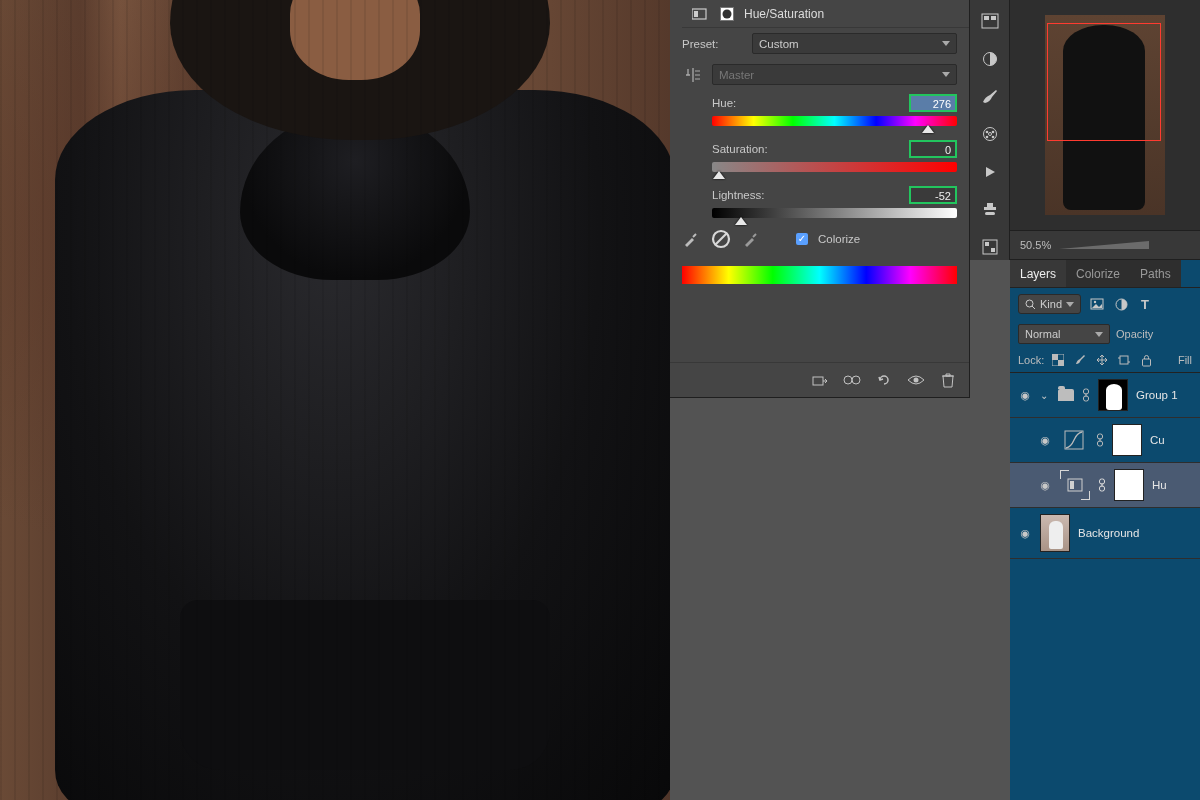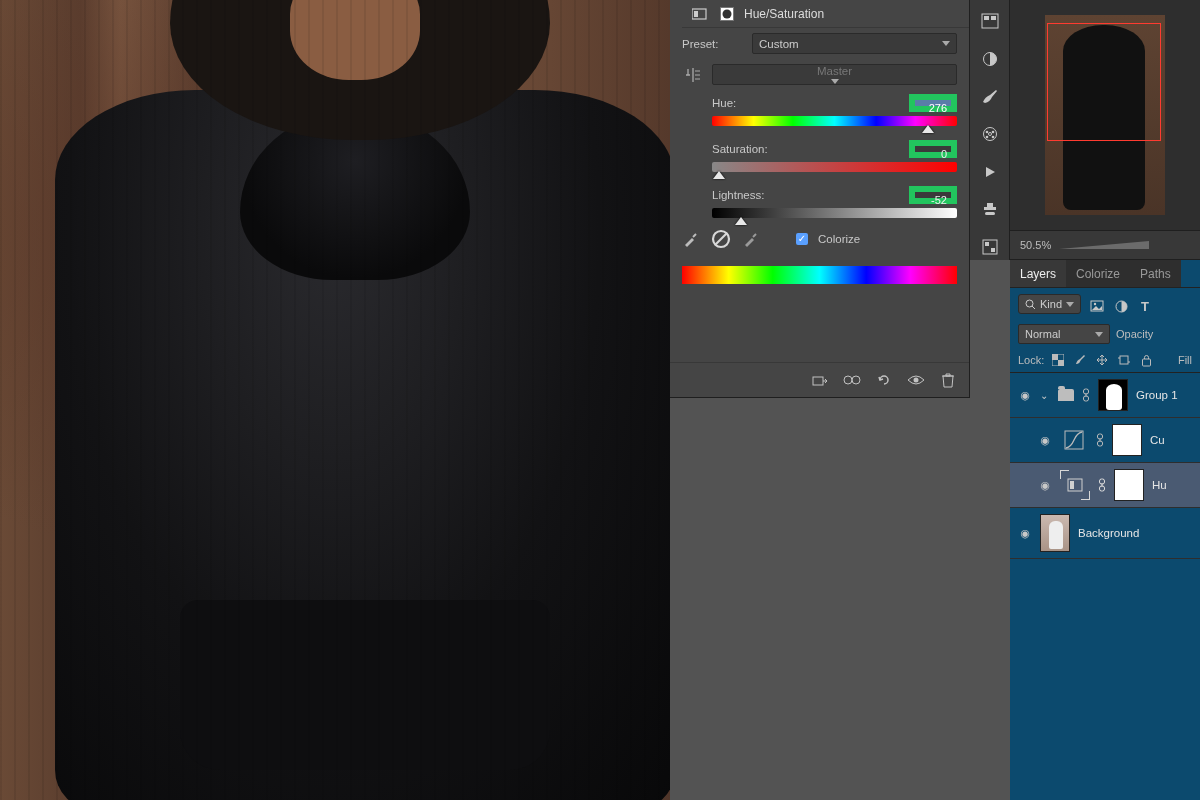"Master" .dropdown.dim { flex-direction: column -> none }
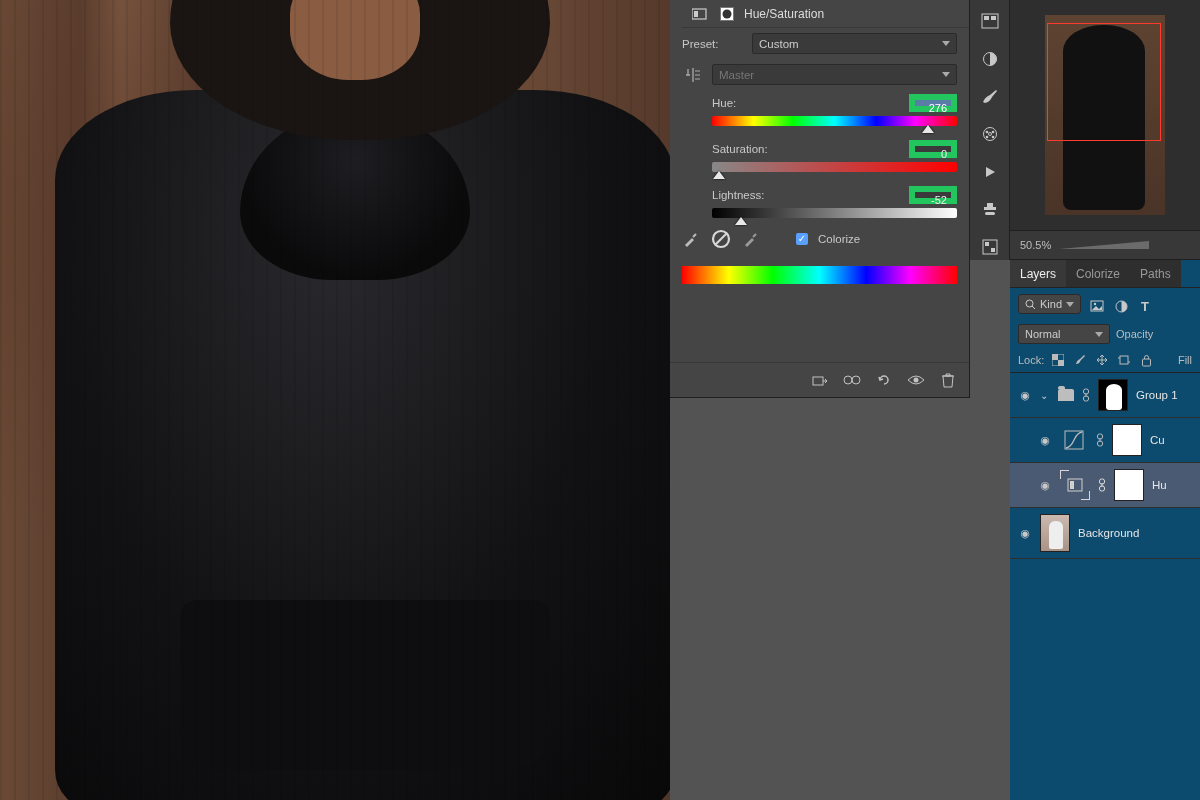"276" .num-field { border: 6px solid #22c55e -> 2px solid #22c55e }
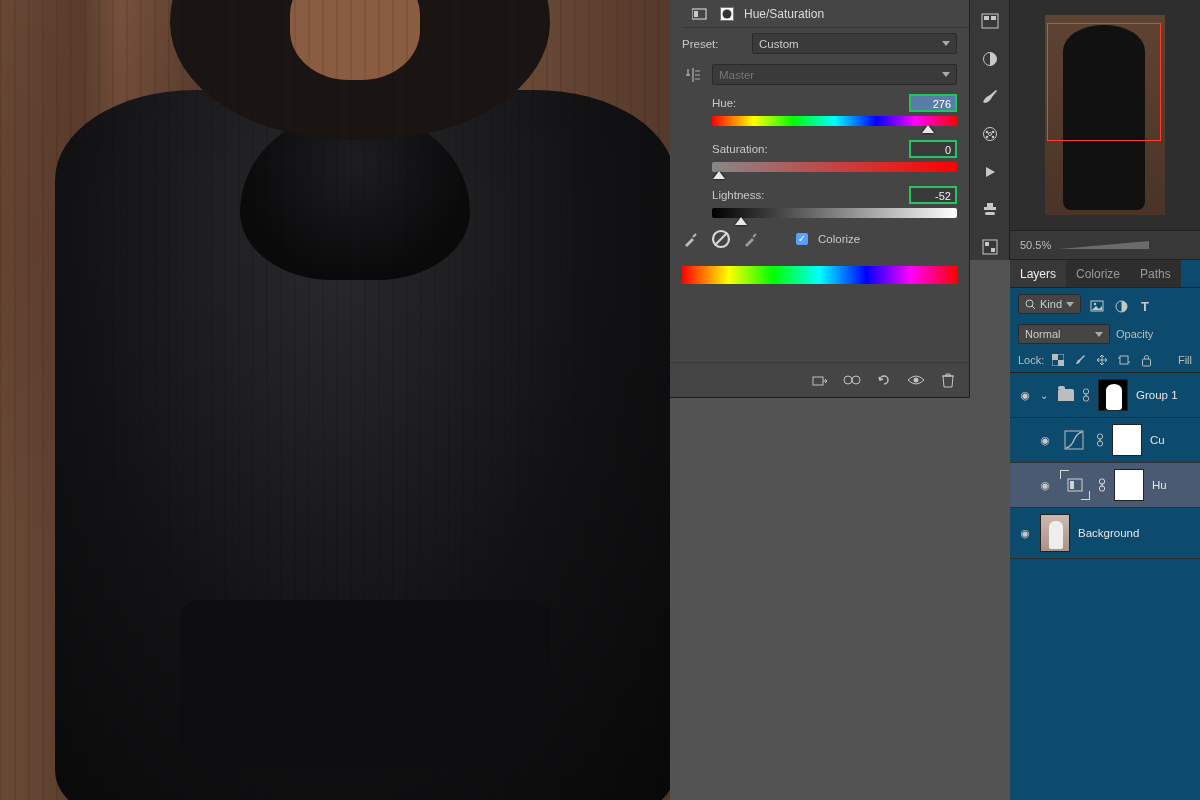"Kind" .layer-opts { align-items: flex-end -> center }
